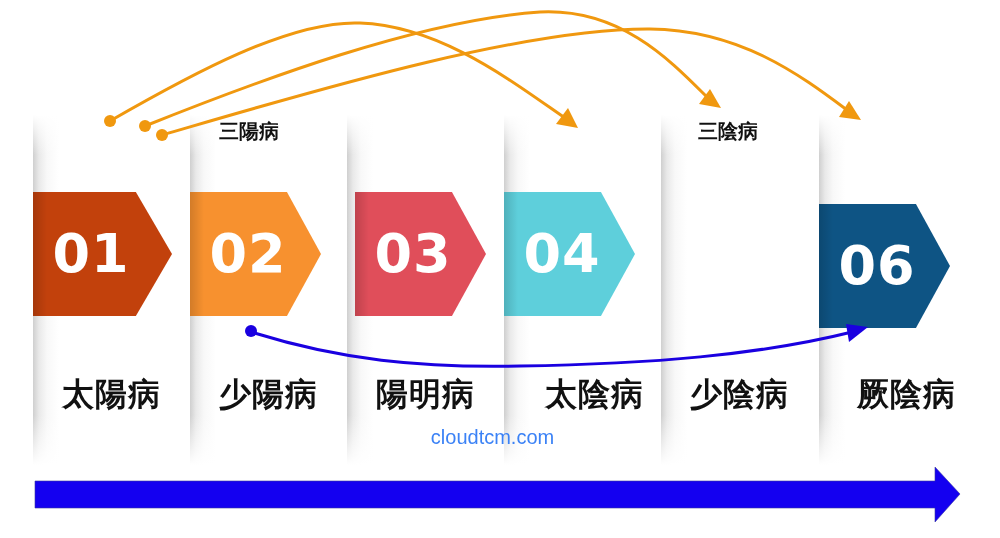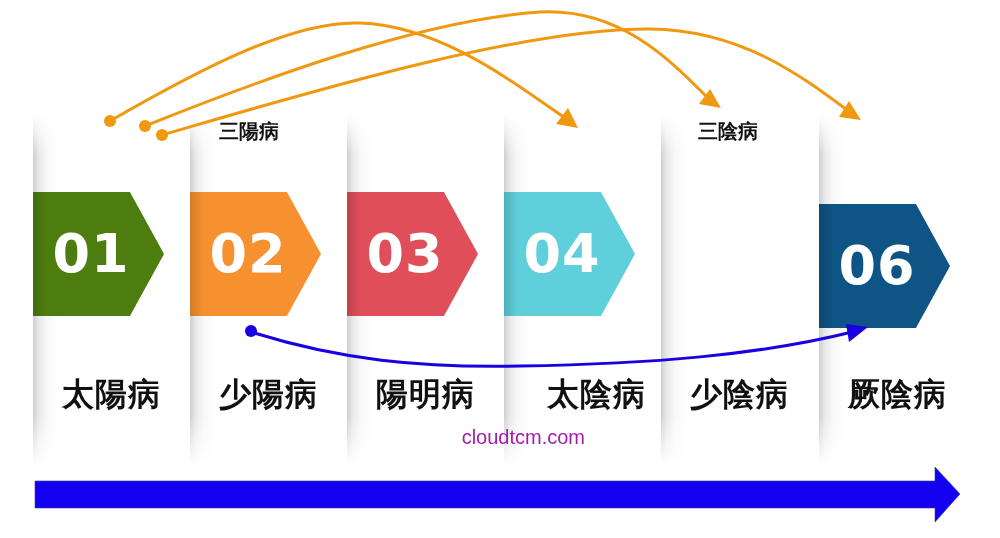"01" div.badge { background: #4d7c0f -> #c2410c; padding-left: none -> 8px }
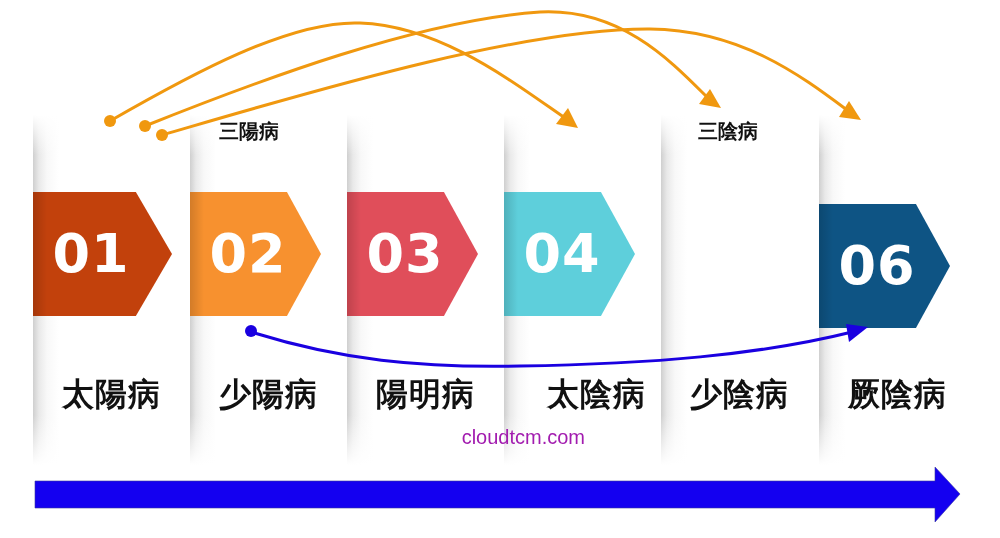"03" div.badge { left: 347px -> 355px }
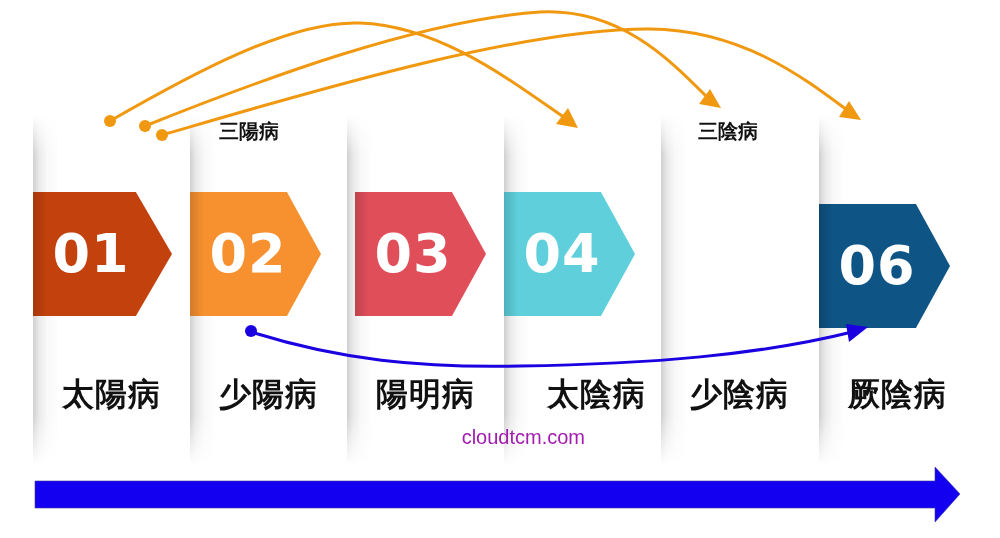"太陰病" div.stage-label { left: 518px -> 504px; padding-left: none -> 12px }
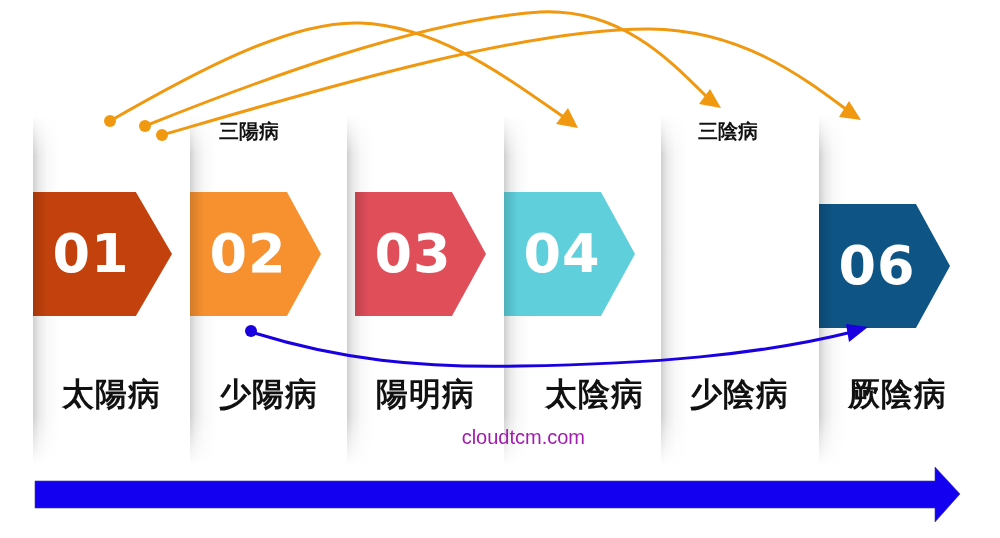"厥陰病" div.stage-label { padding-left: none -> 9px }
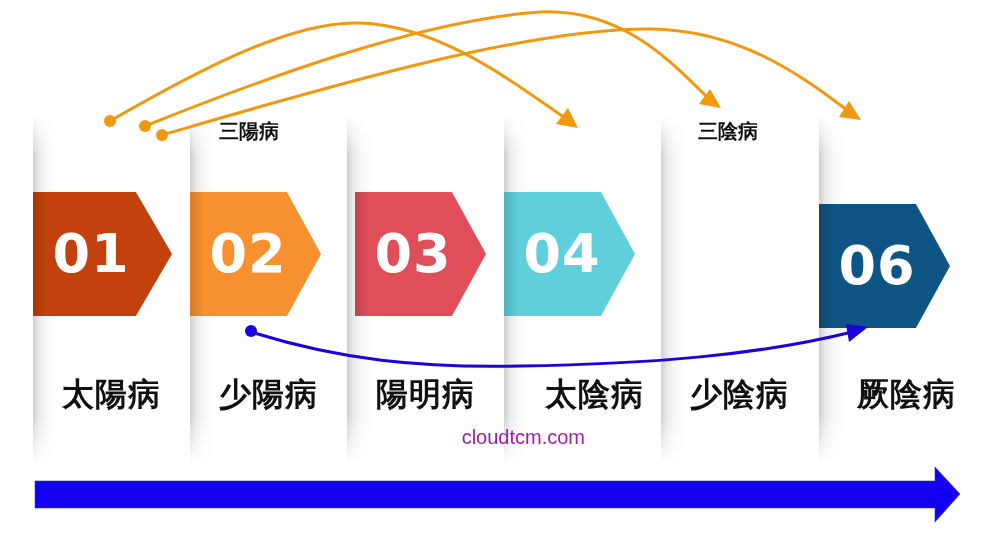"cloudtcm.com" .watermark { color: #a21caf -> #3b82f6; left: 440px -> 420px; text-align: right -> center }
